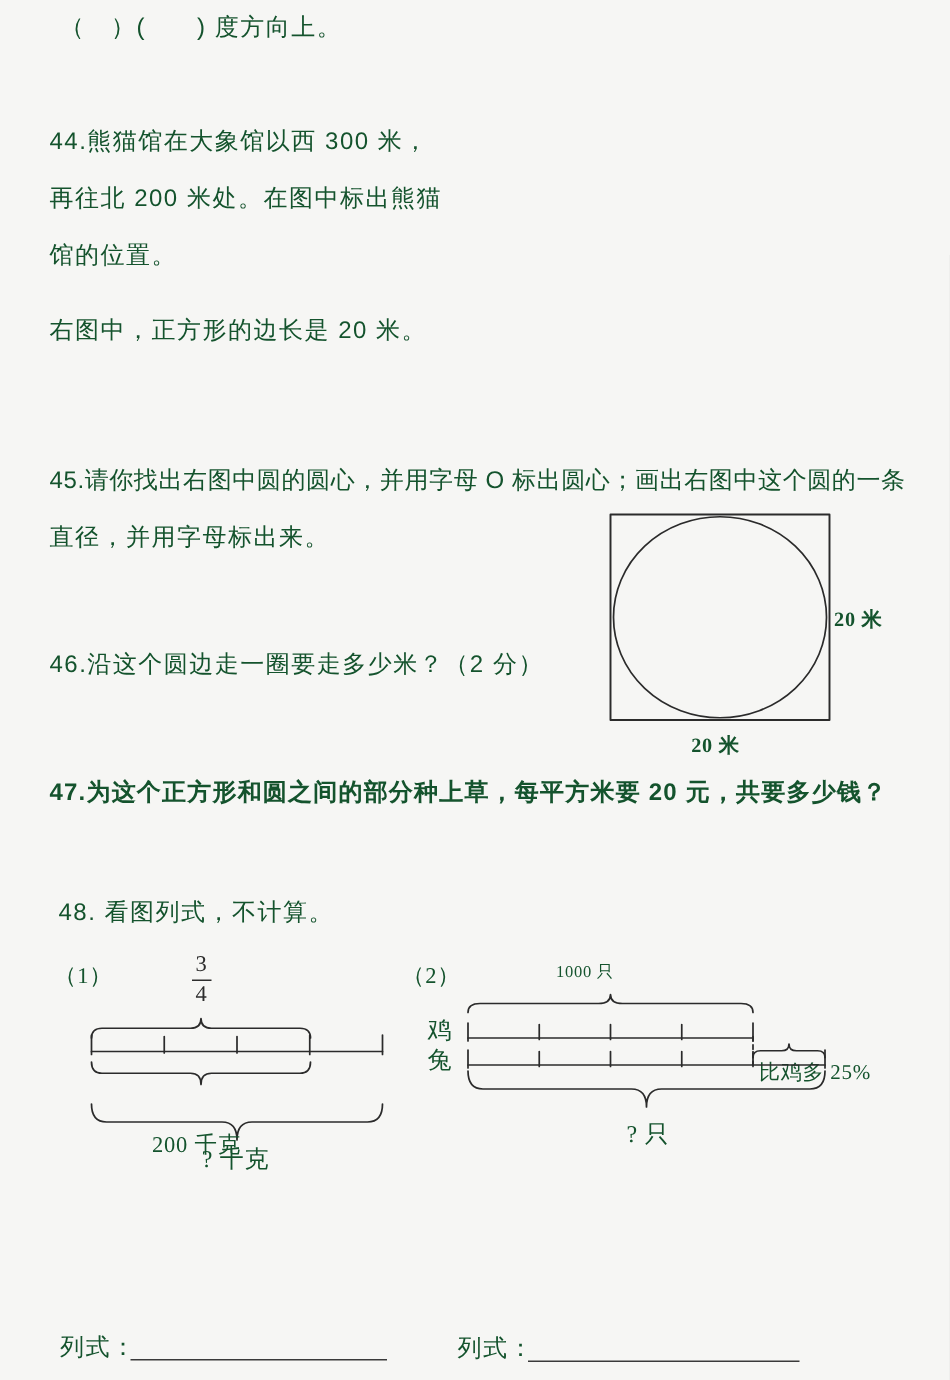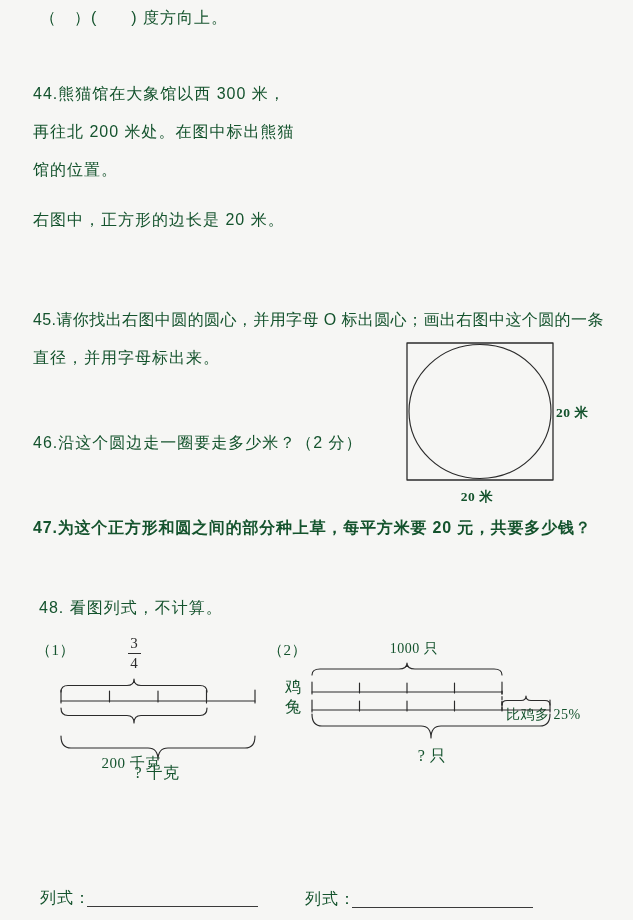"1000 只" div.t { font-size: 14px -> 11px; left: 414px -> 390px }
